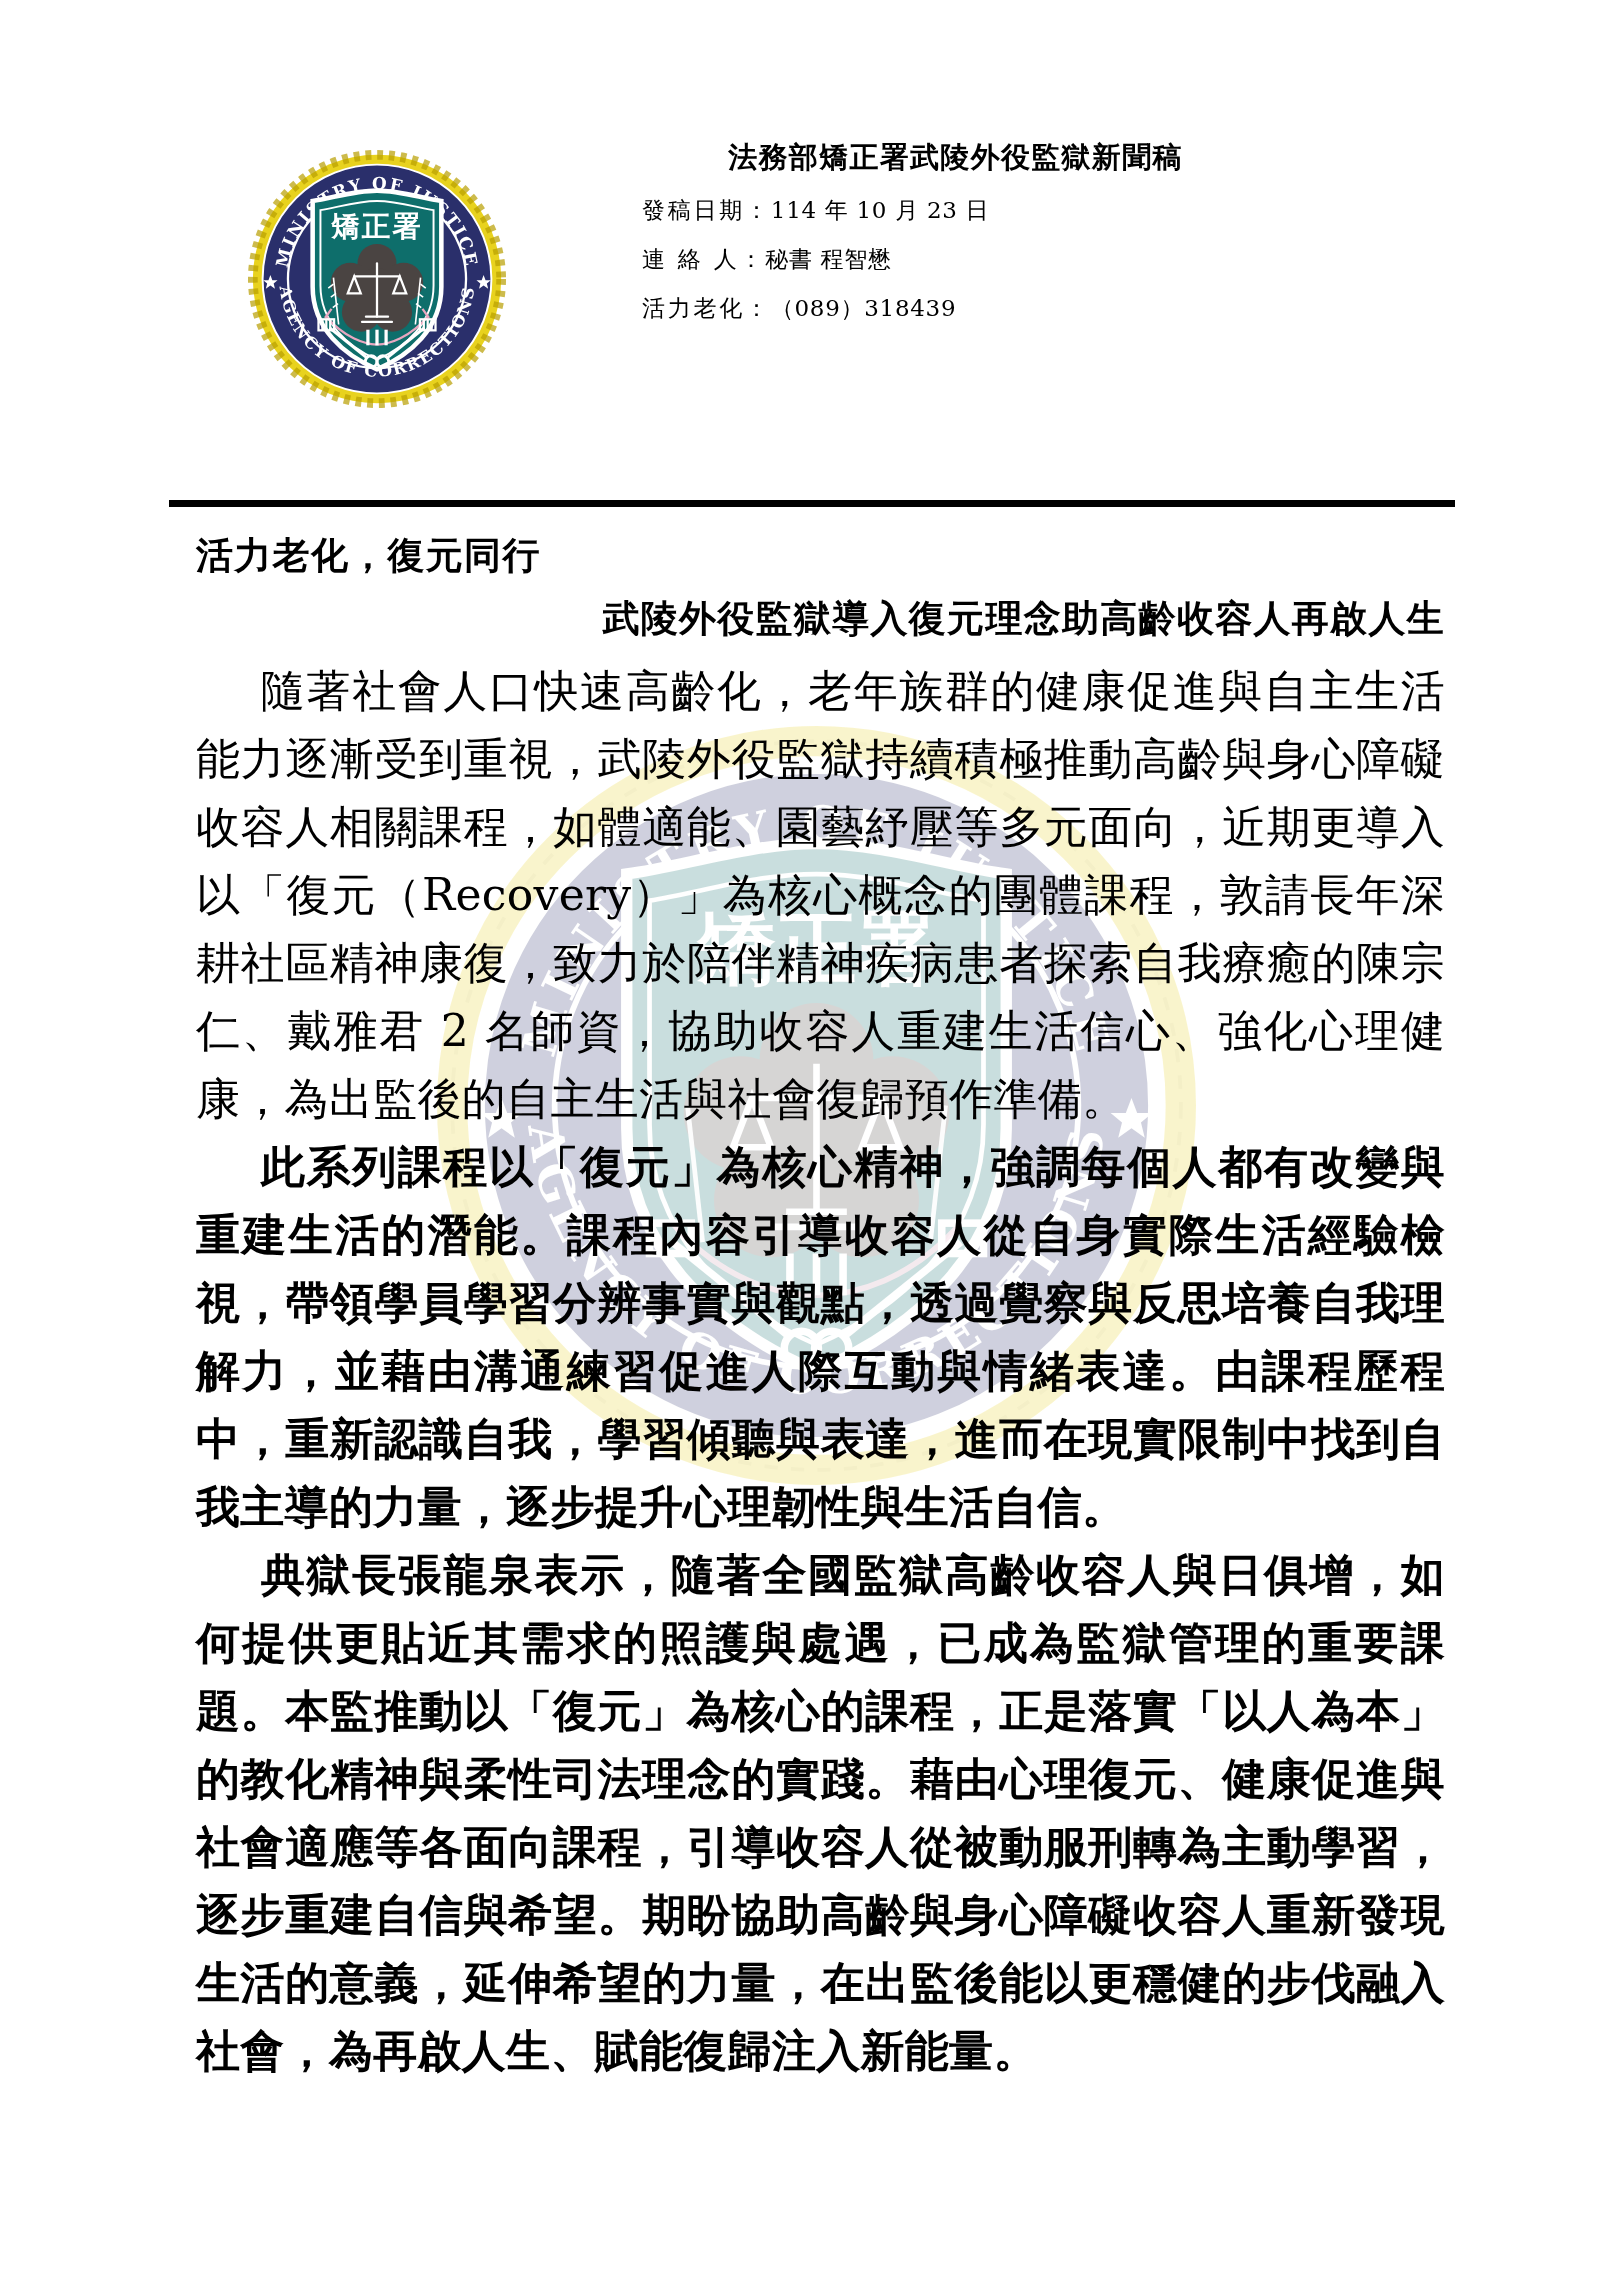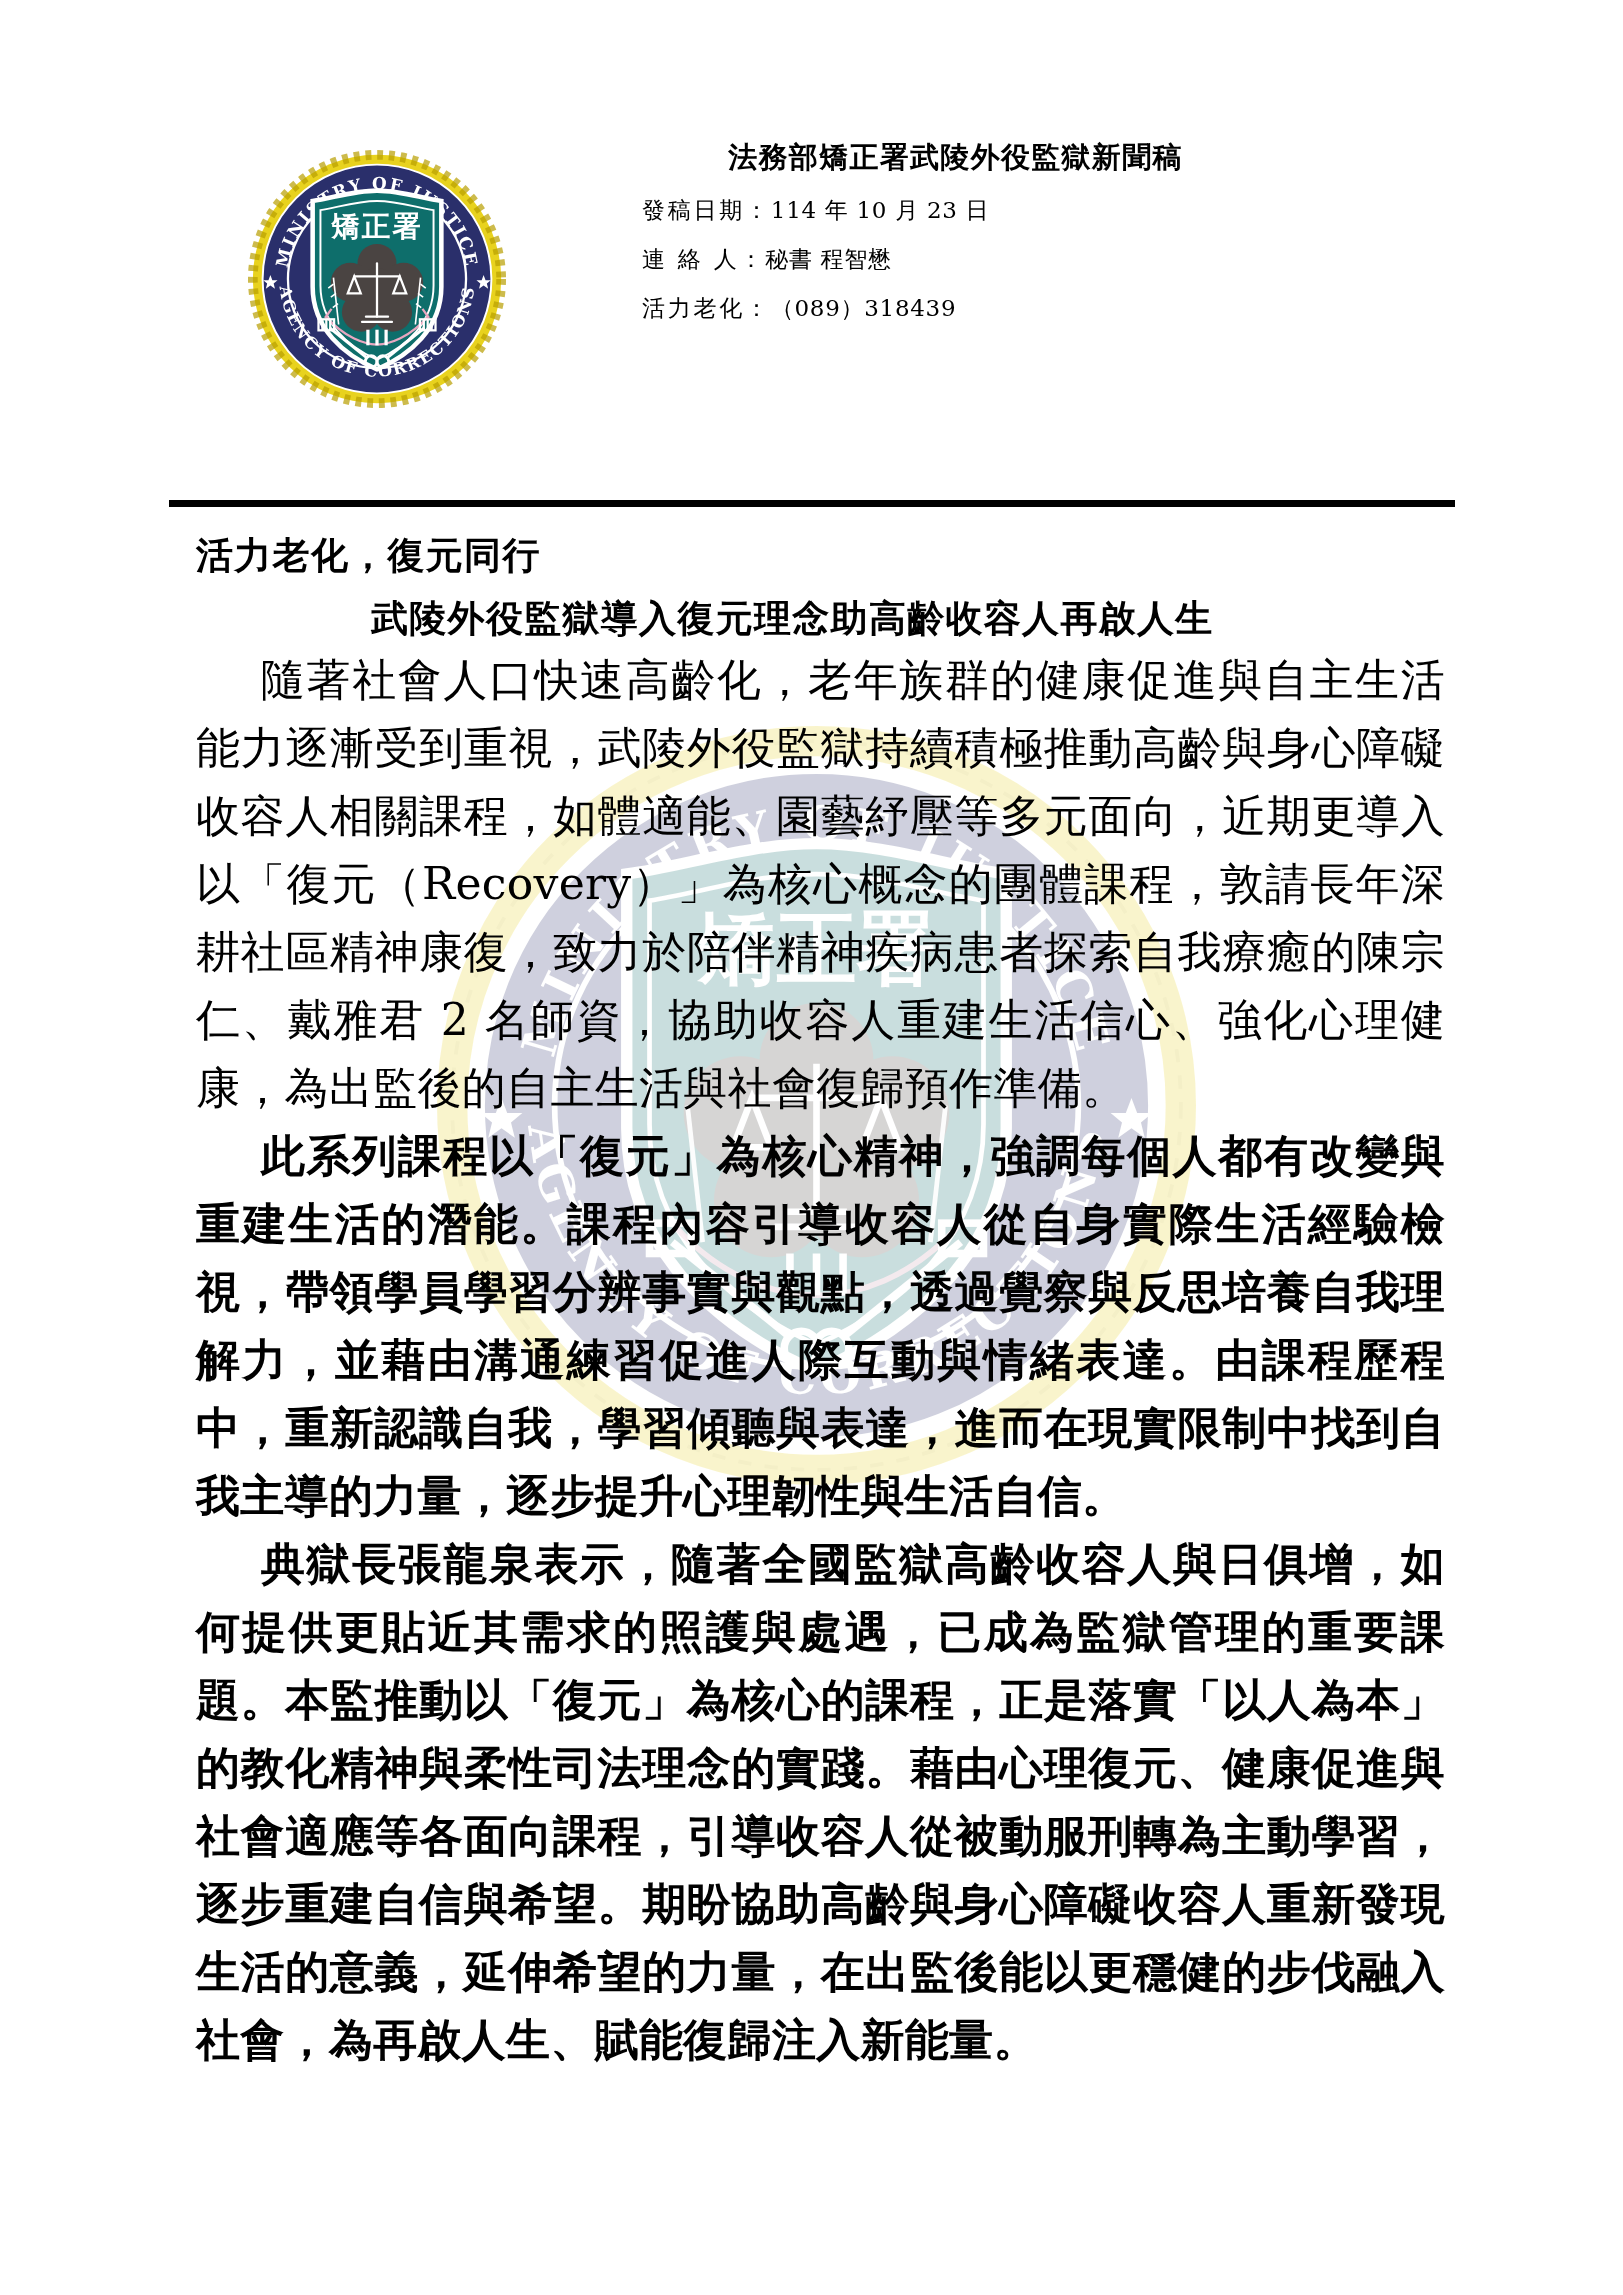"武陵外役監獄導入復元理念助高齡收容人再啟人生" .headline-2 { margin: 0 0 8px 0 -> 0 0 19px 0; text-align: none -> right }
